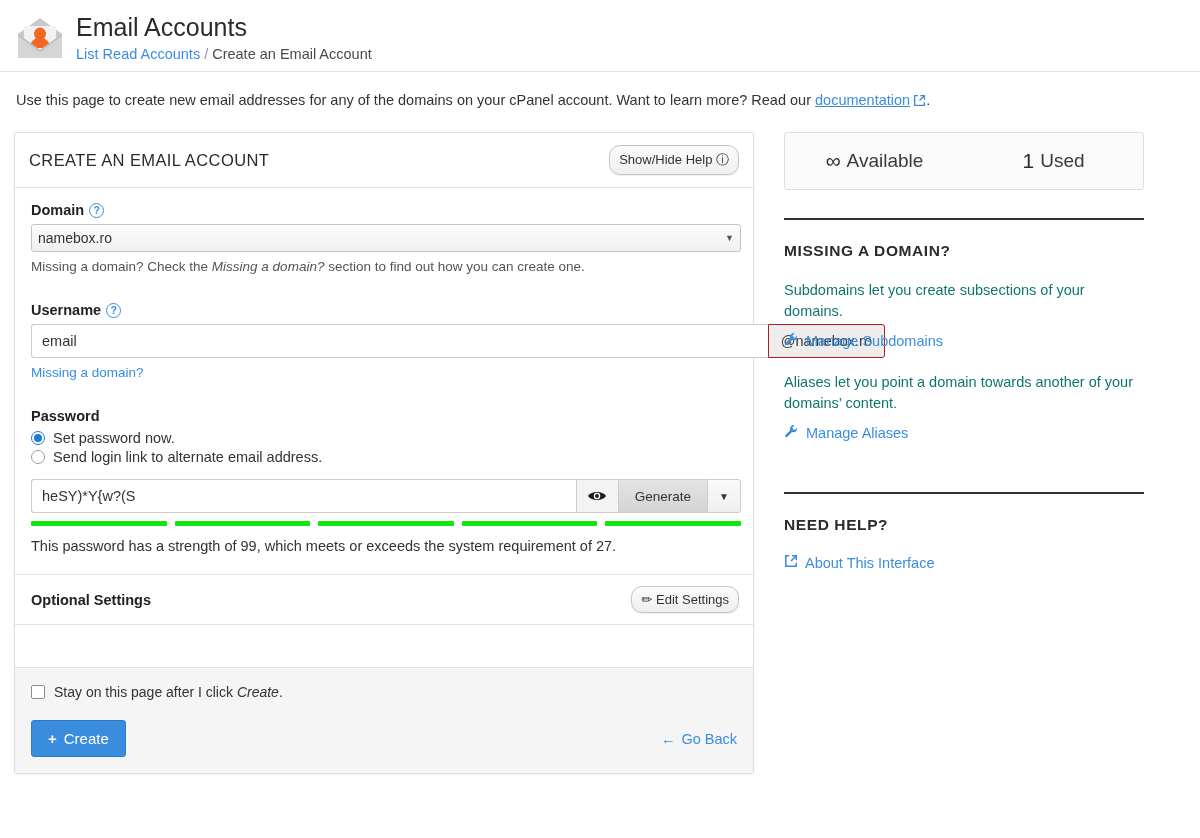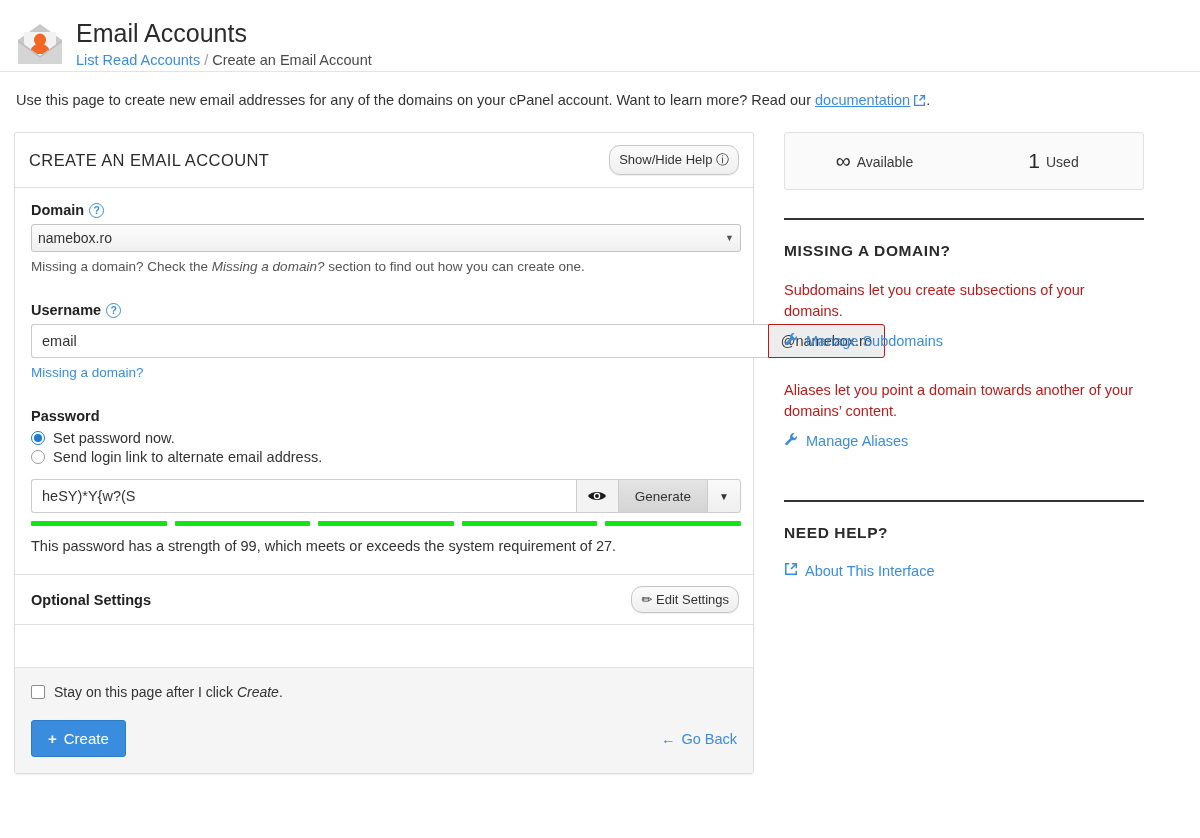"Email Accounts" .page-header { padding: 16px 16px 0 14px -> 10px 16px 0 14px }
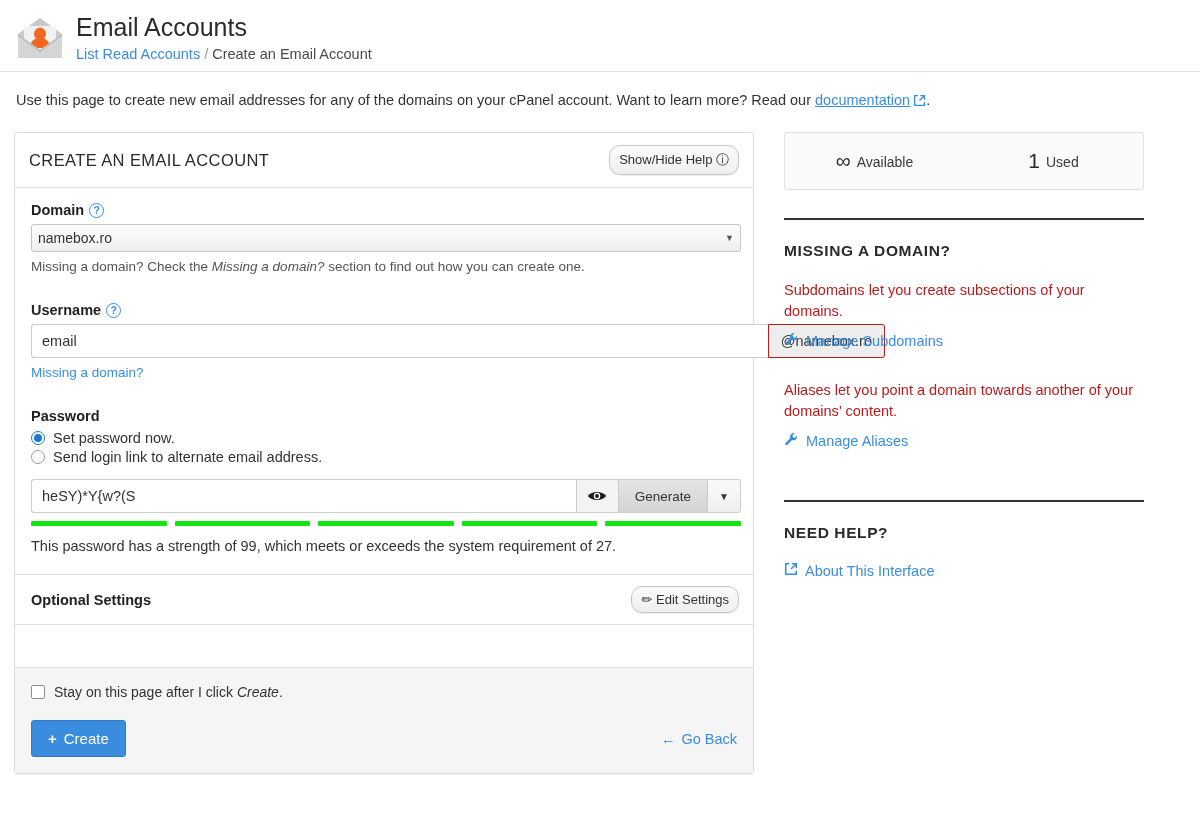"Available" .stat .lbl { font-size: 14px -> 19px }
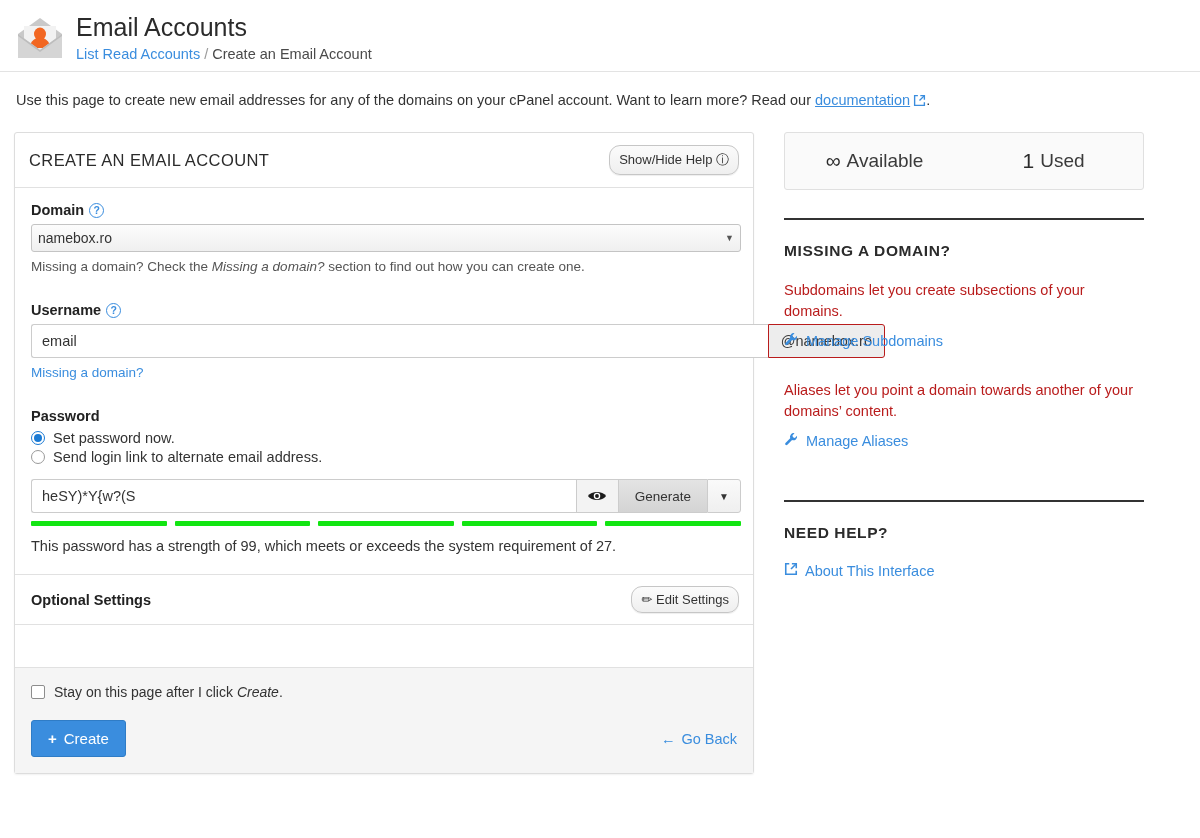"Subdomains let you create subsections" .side-p { color: #b91c1c -> #0f766e; margin: 8px 0 10px 0 -> 0 0 10px 0 }
